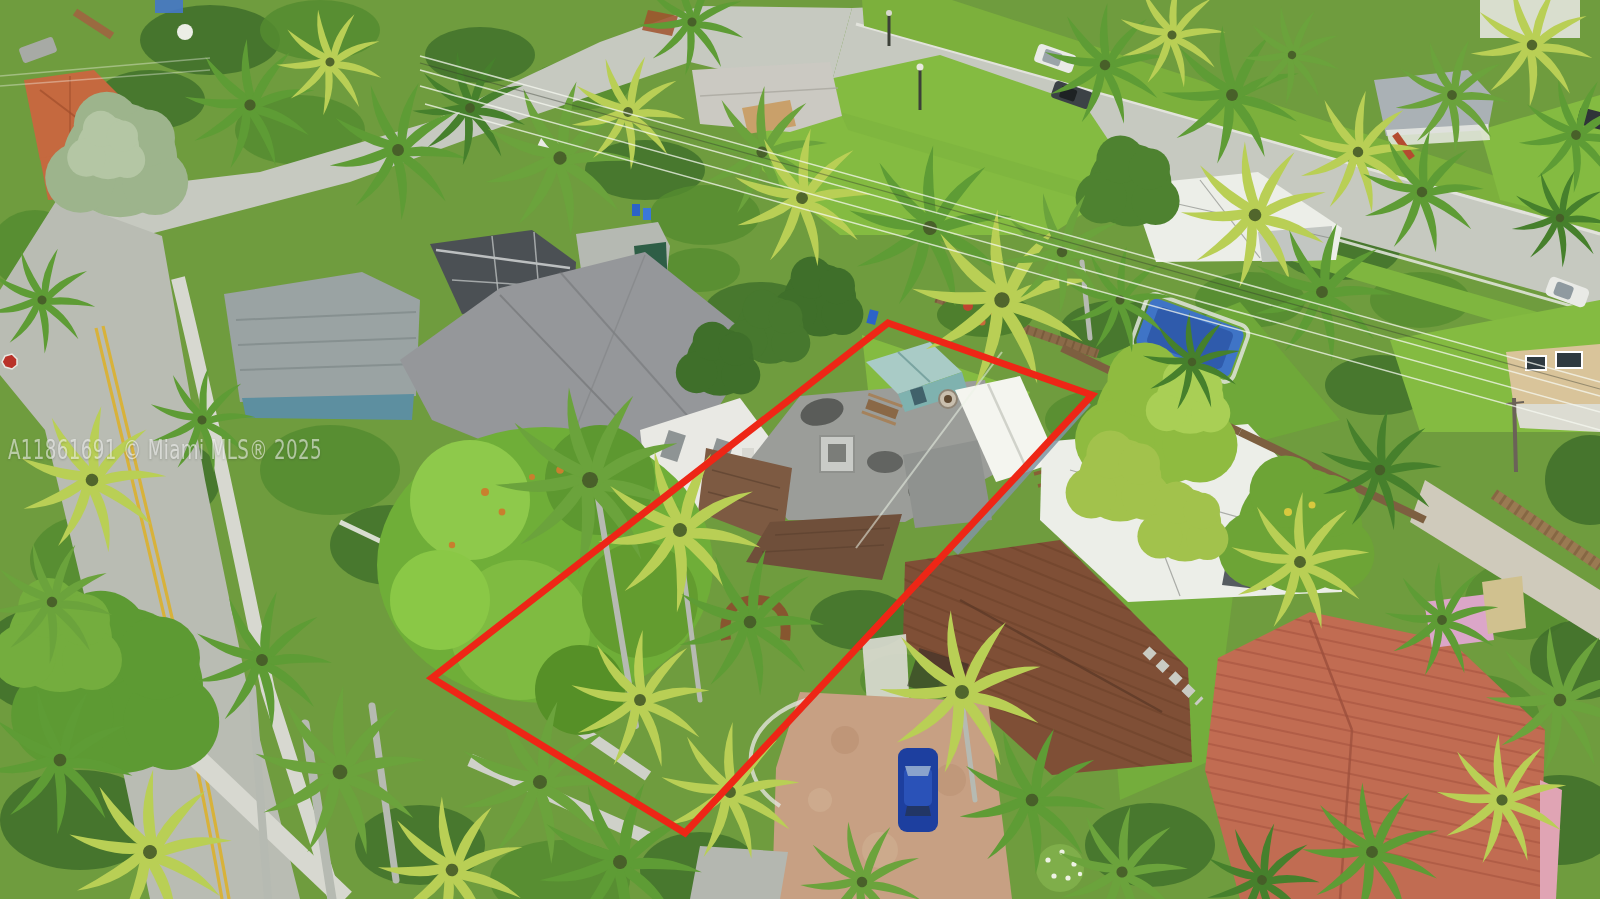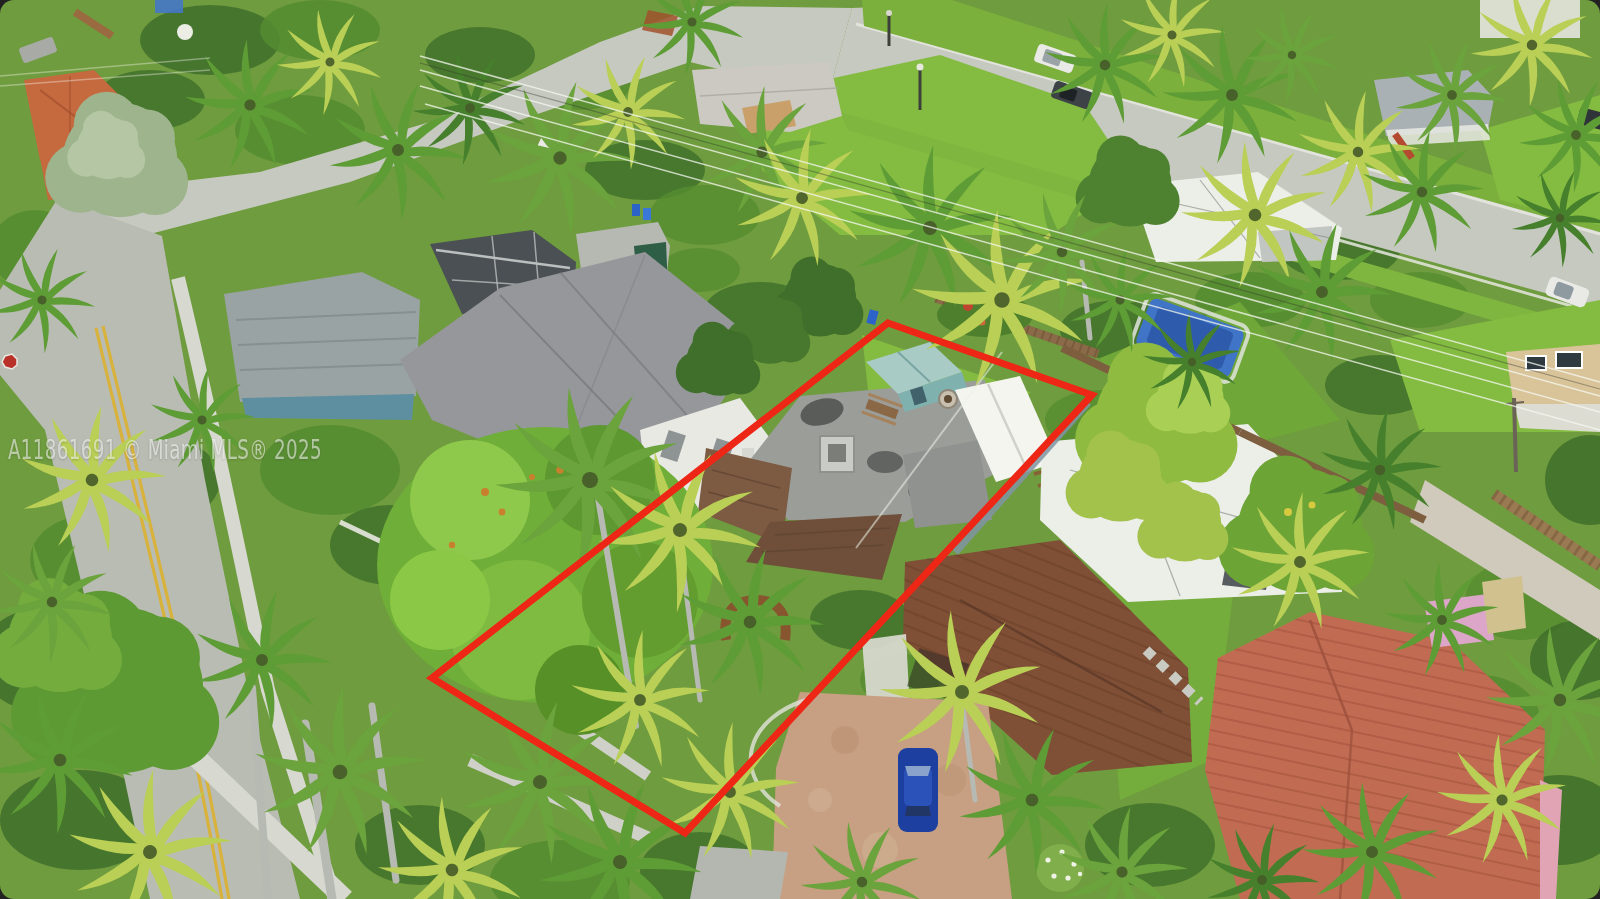"A11861691 © Miami MLS® 2025" .stage { border-radius: 14px -> none }
